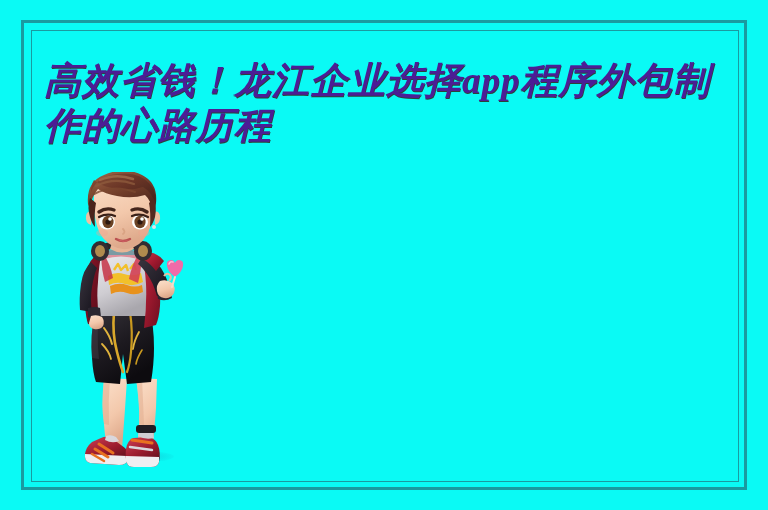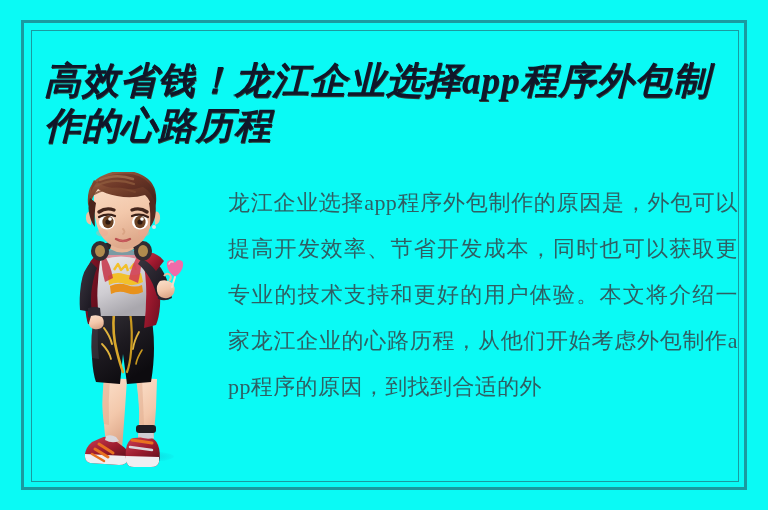"高效省钱！龙江企业选择app程序外包制作的心路历程" #page-title { color: #0f172a -> #4c1d95 }
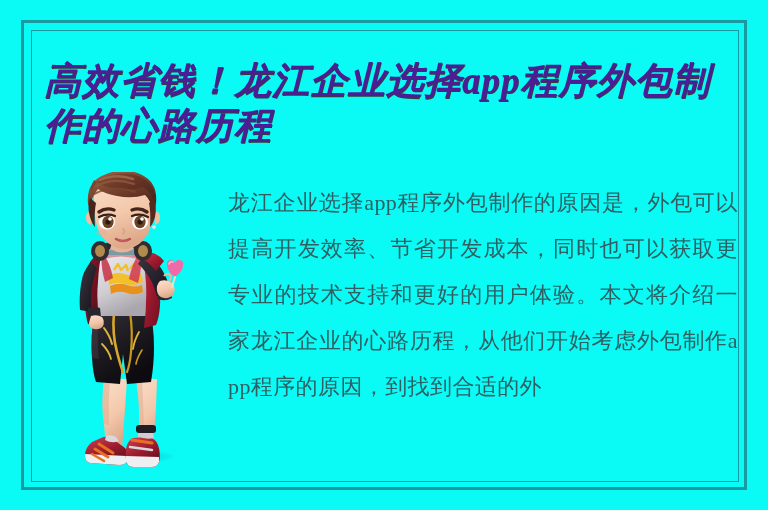"龙江企业选择app程序外包制作的原因是，外包可以提高开发效率、节省开发成本，同时" div { html: <div> <p>龙江企业选择app程序外包制作的原因是，外包可以提高开发效率、节省开发成本，同时也可以获取更专业的技术支持和更好的用户体验。本文将介绍一家龙江企业的心路历程，从他们开始考虑外包制作app程序的原因，到找到合适的外</p> </div> -> none }
